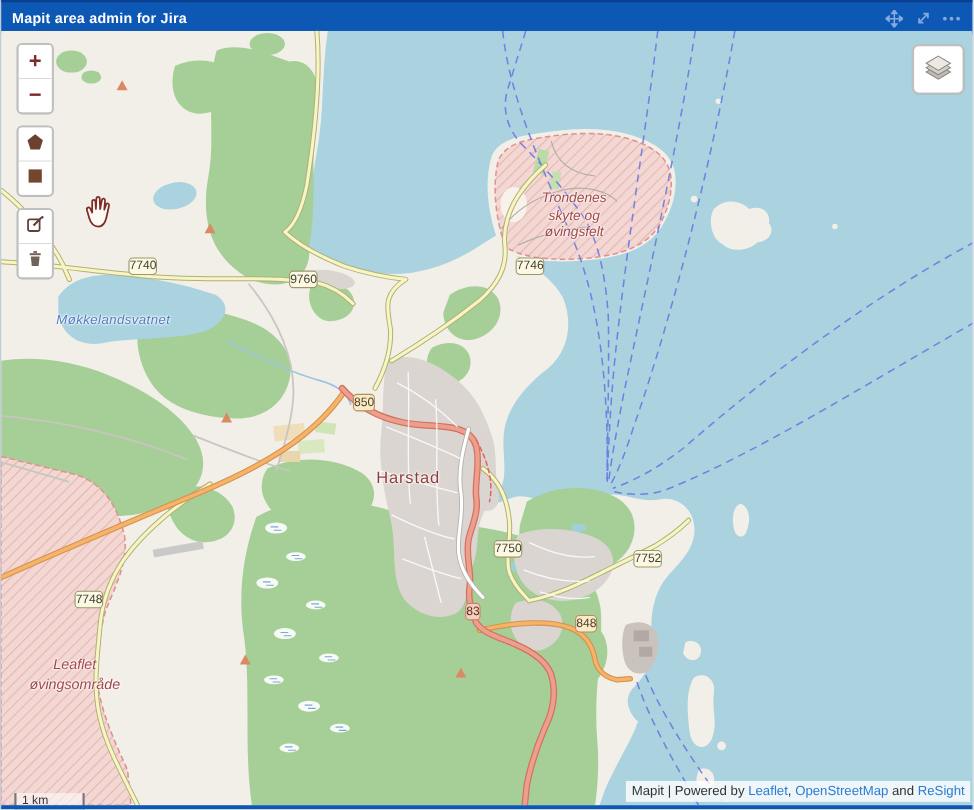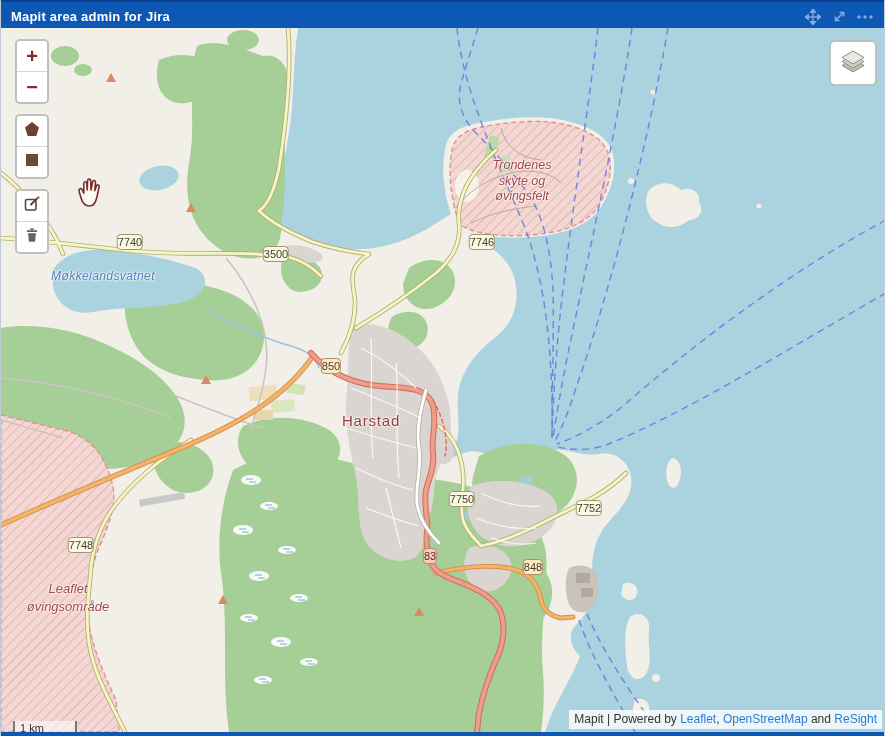"Trondenes" .maplabel { margin-top: none -> 15px }
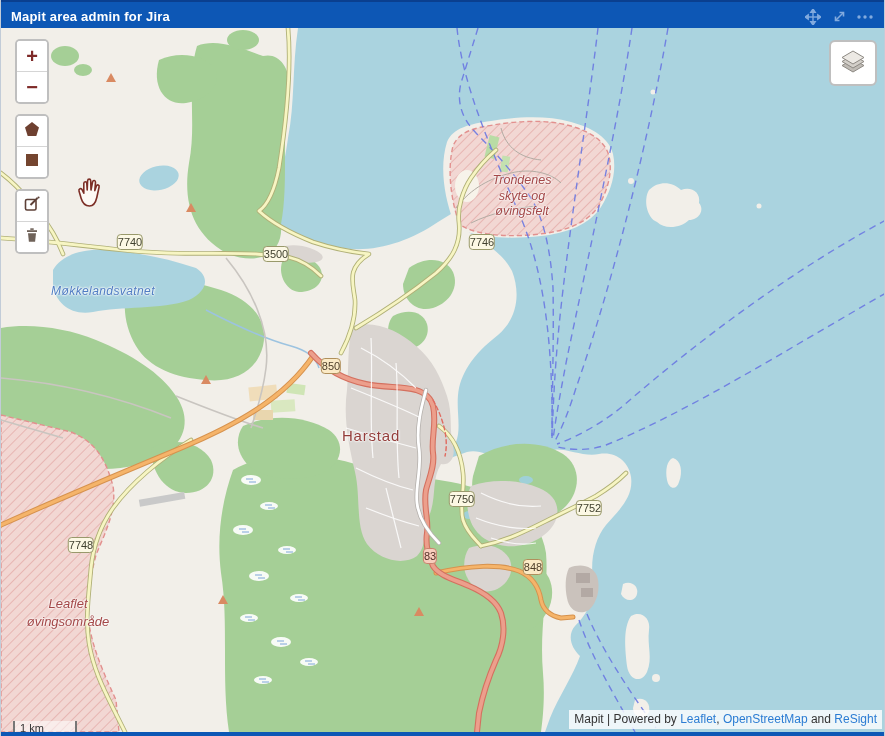"3500" div.shield { text: 3500 -> 9760 }
